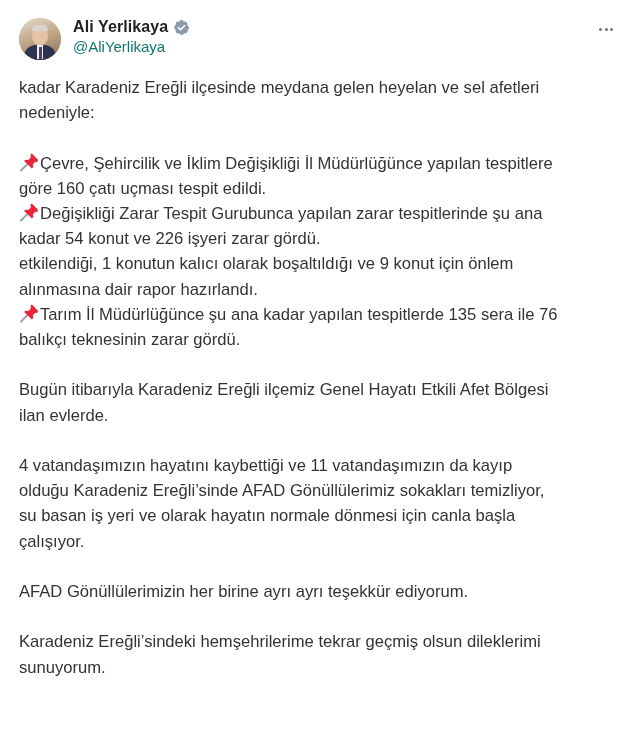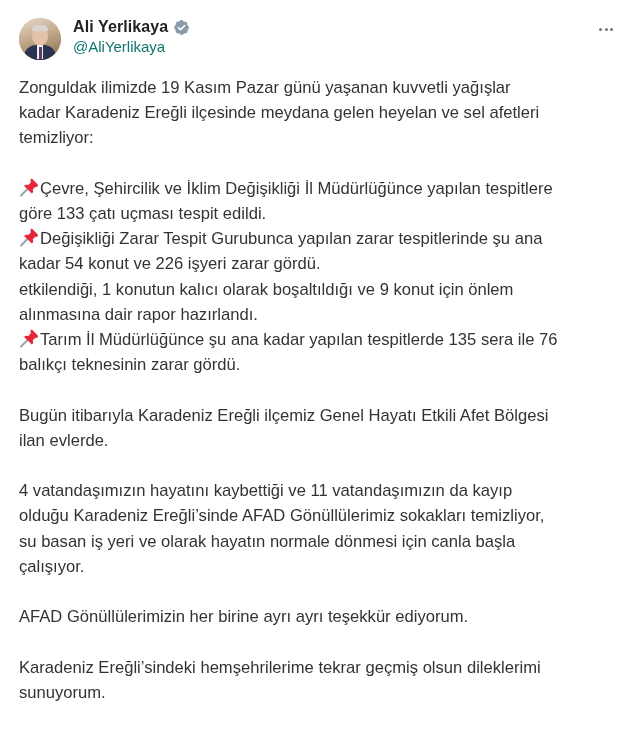"Zonguldak ilimizde 19 Kasım Pazar" span.line { html: <span>Zonguldak ilimizde 19 Kasım Pazar günü yaşanan kuvvetli yağışlar</span> -> none }
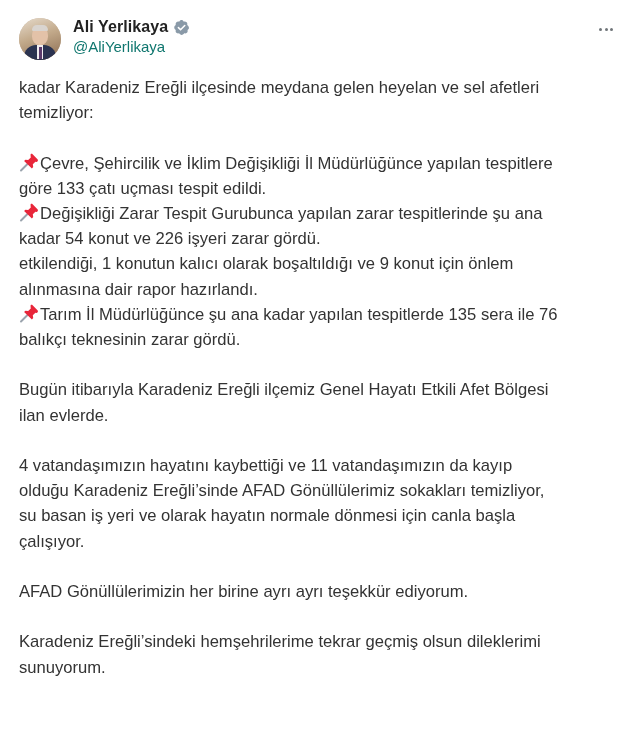"temizliyor:" span.line { text: temizliyor -> nedeniyle }
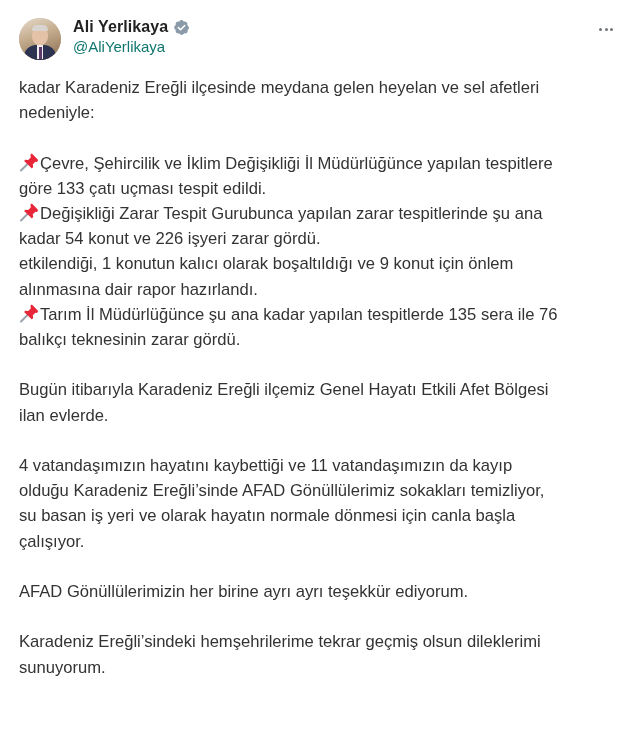"göre 133 çatı uçması tespit" span.line { text: 133 -> 160 }
